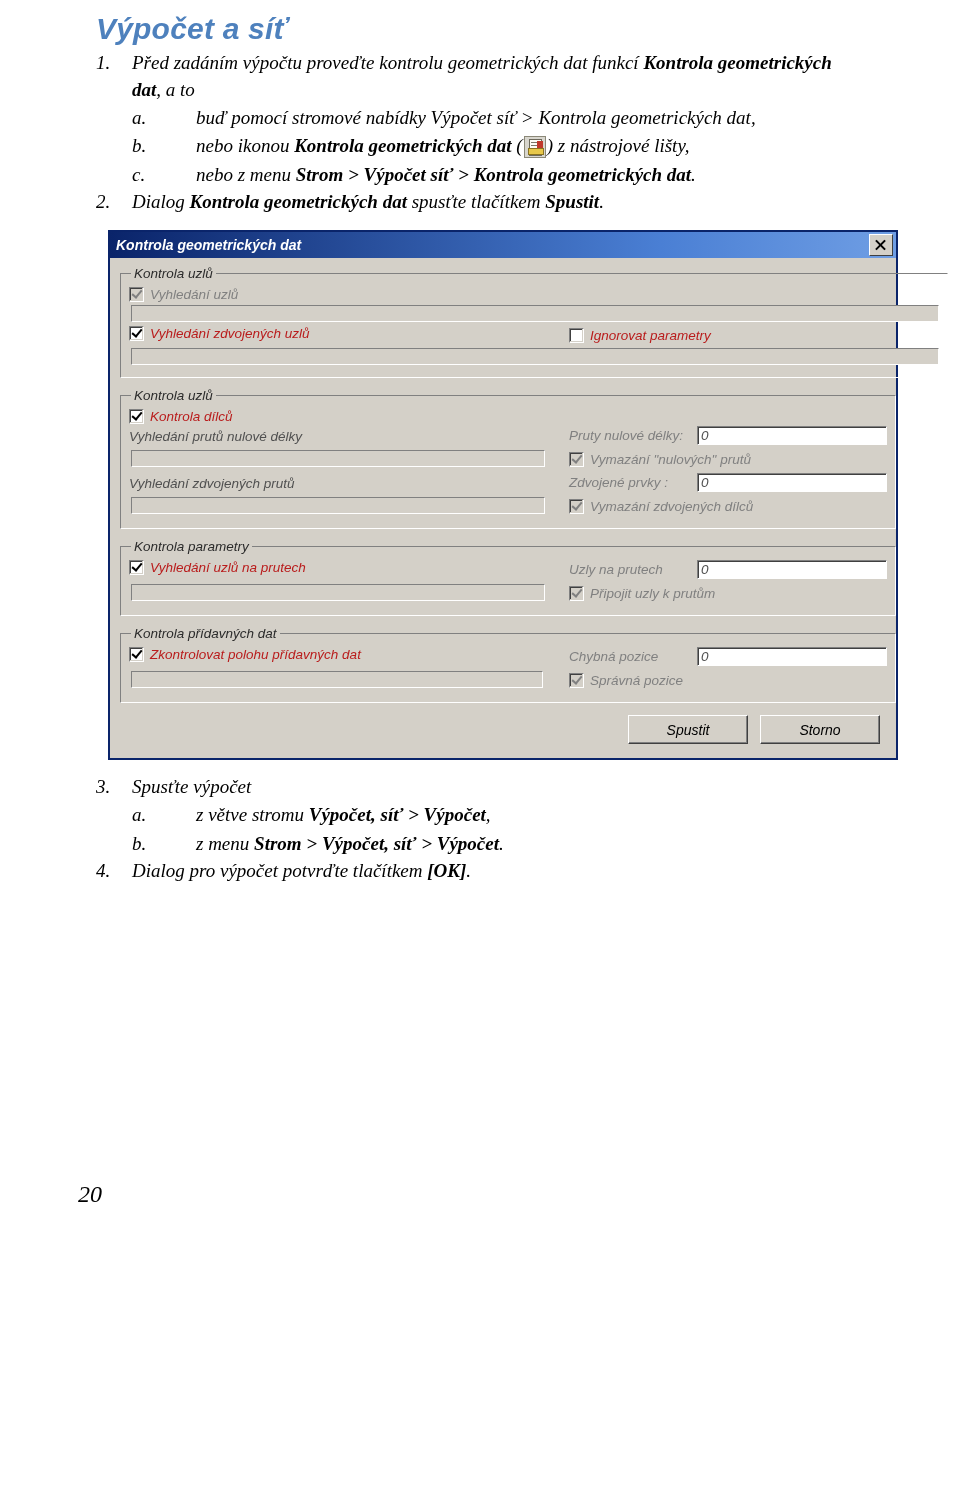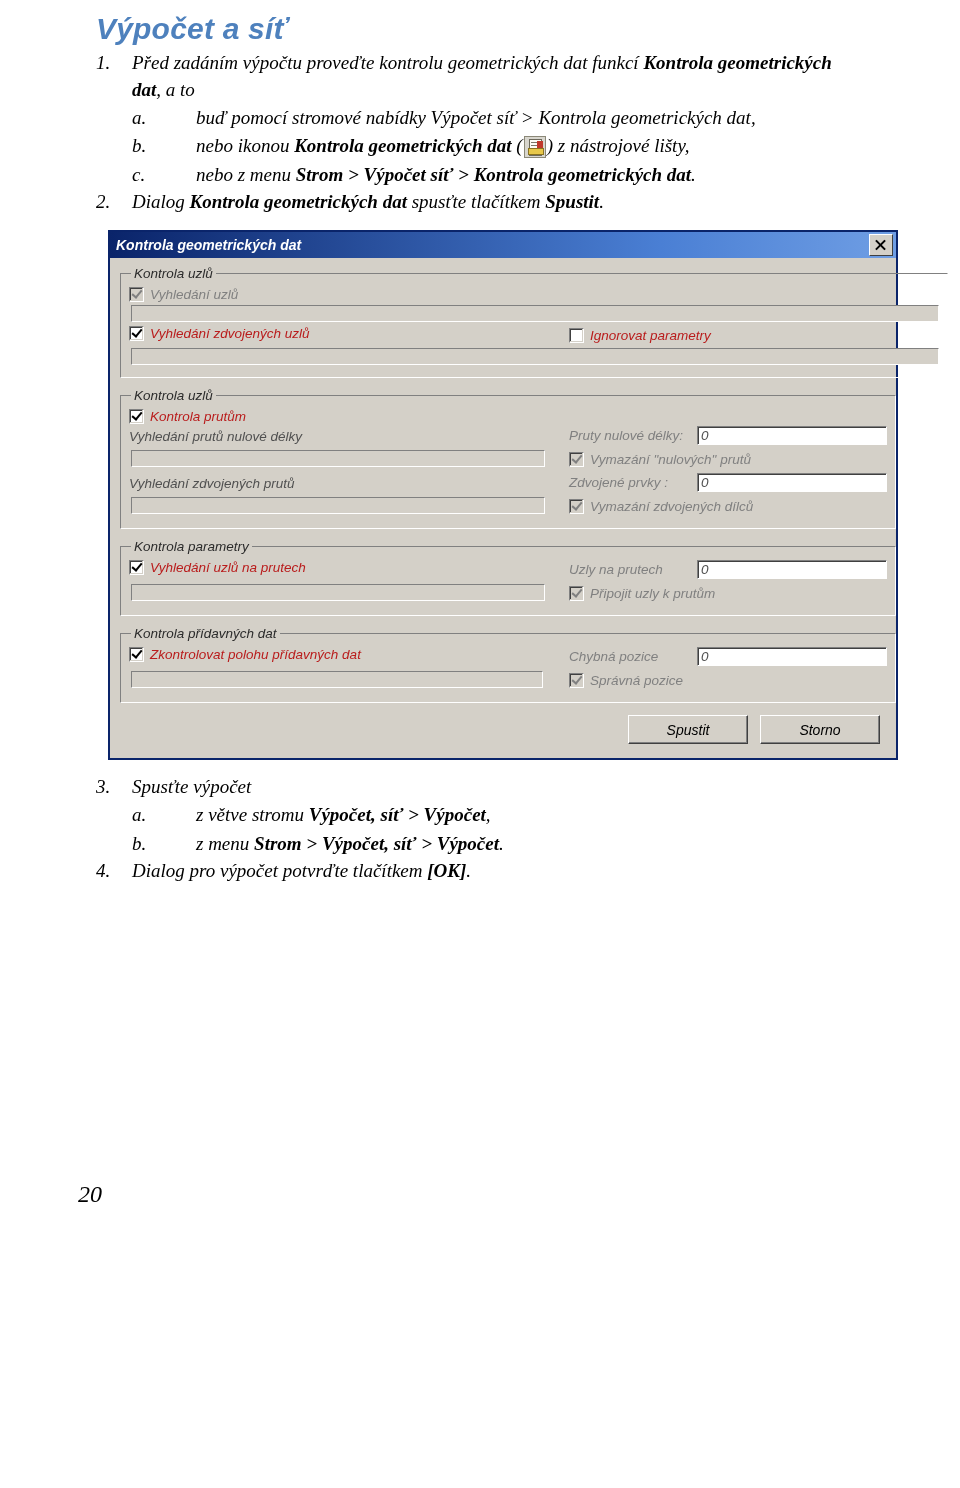"Kontrola prutům" span.lbl-enabled { text: prutům -> dílců }
